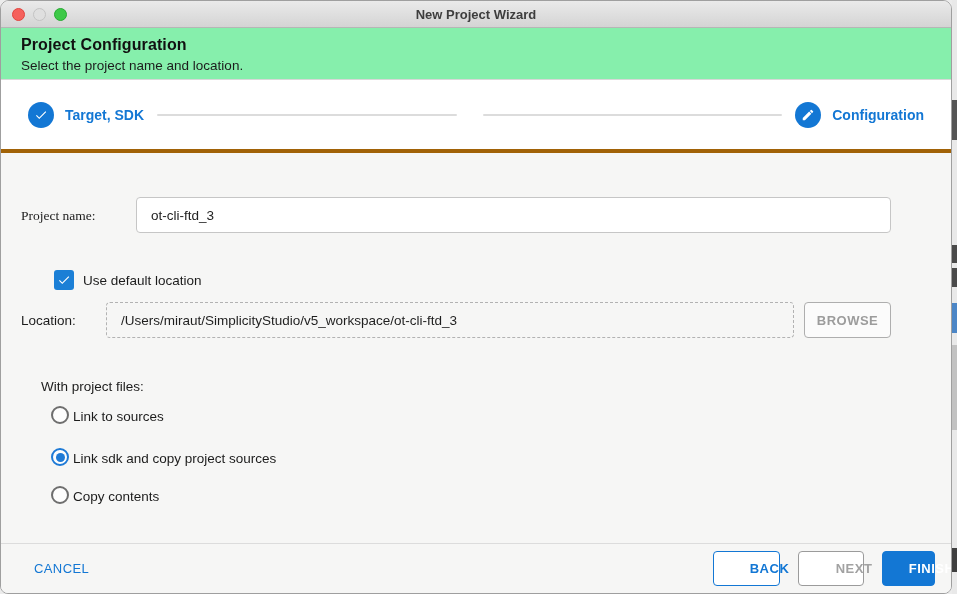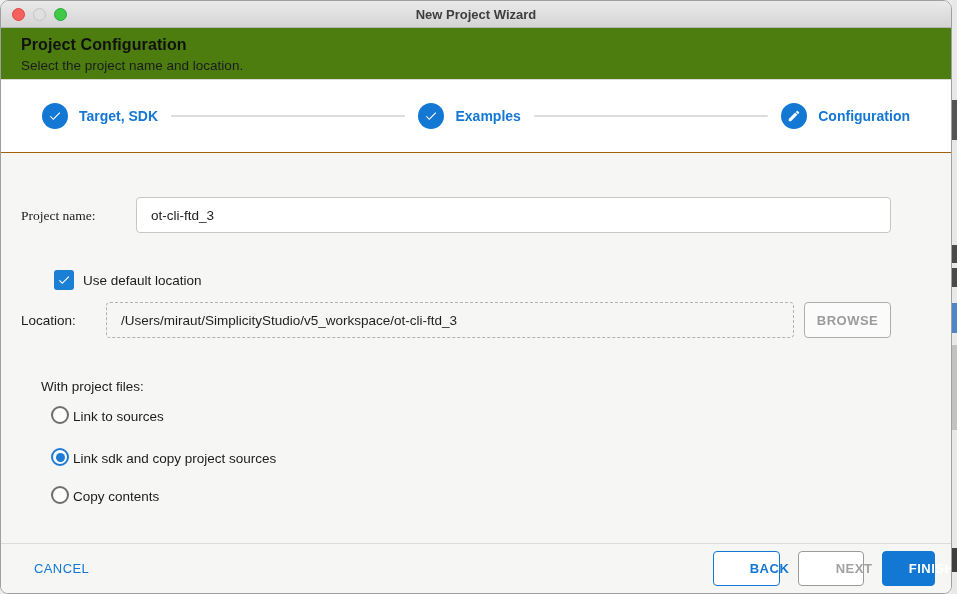"Project Configuration" .header { background: #4d7c0f -> #86efac }
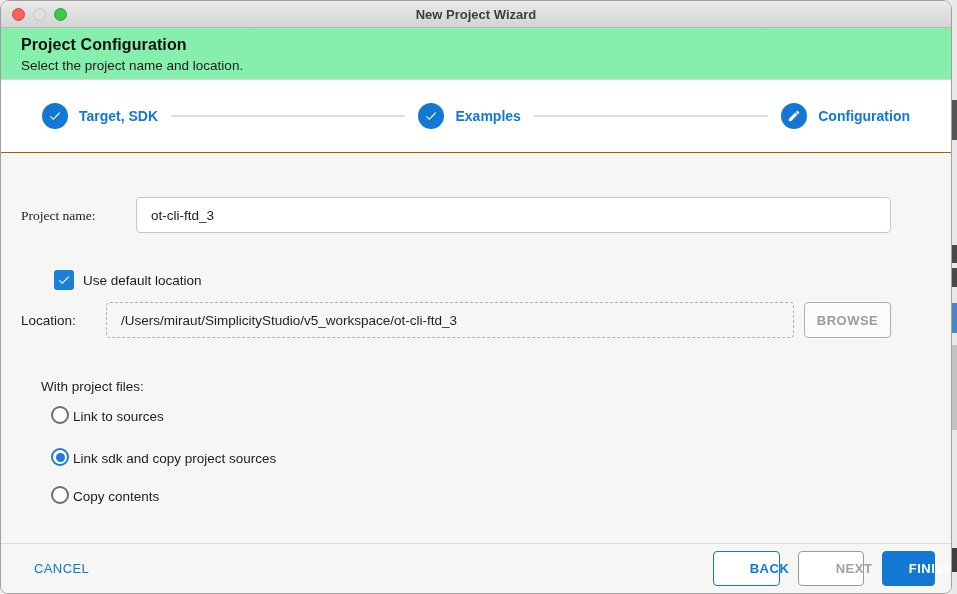"Target, SDK" .steps { border-bottom: 1px solid #a16207 -> 4px solid #a16207; padding: 0 41px -> 0 27px }
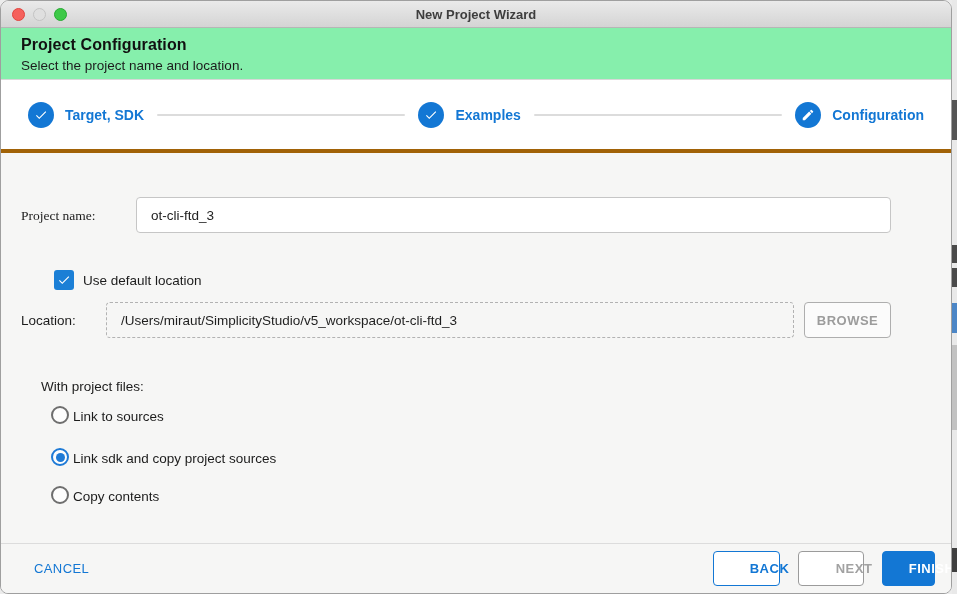"Examples" div.step { html: <div> <span> <svg> <path></path> </svg> </span> <span>Examples</span> </div> -> none }
